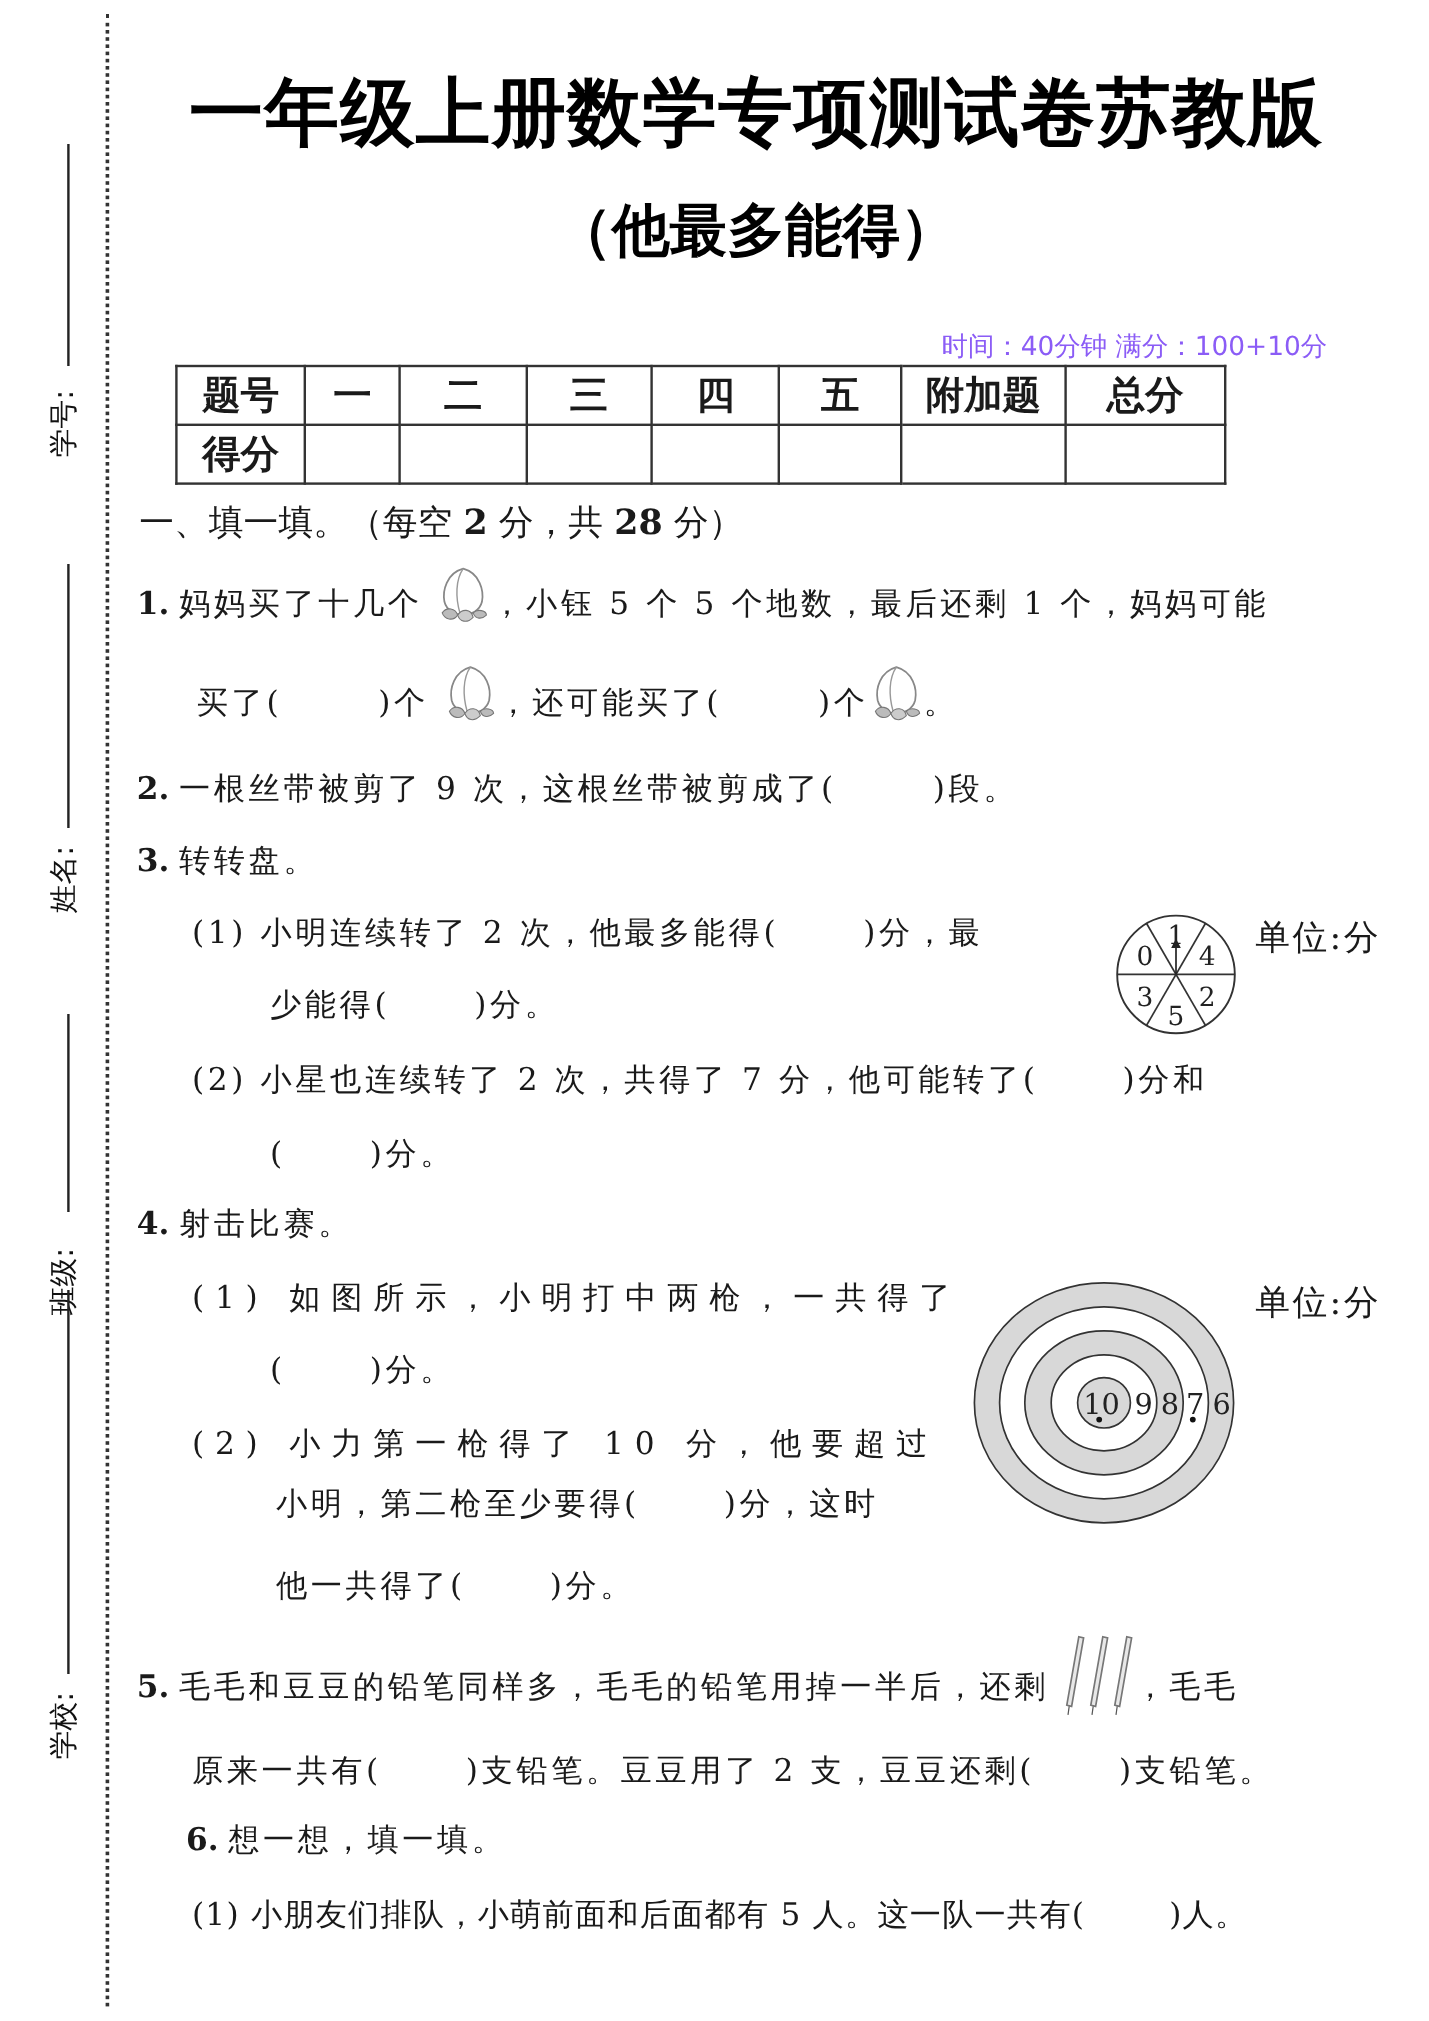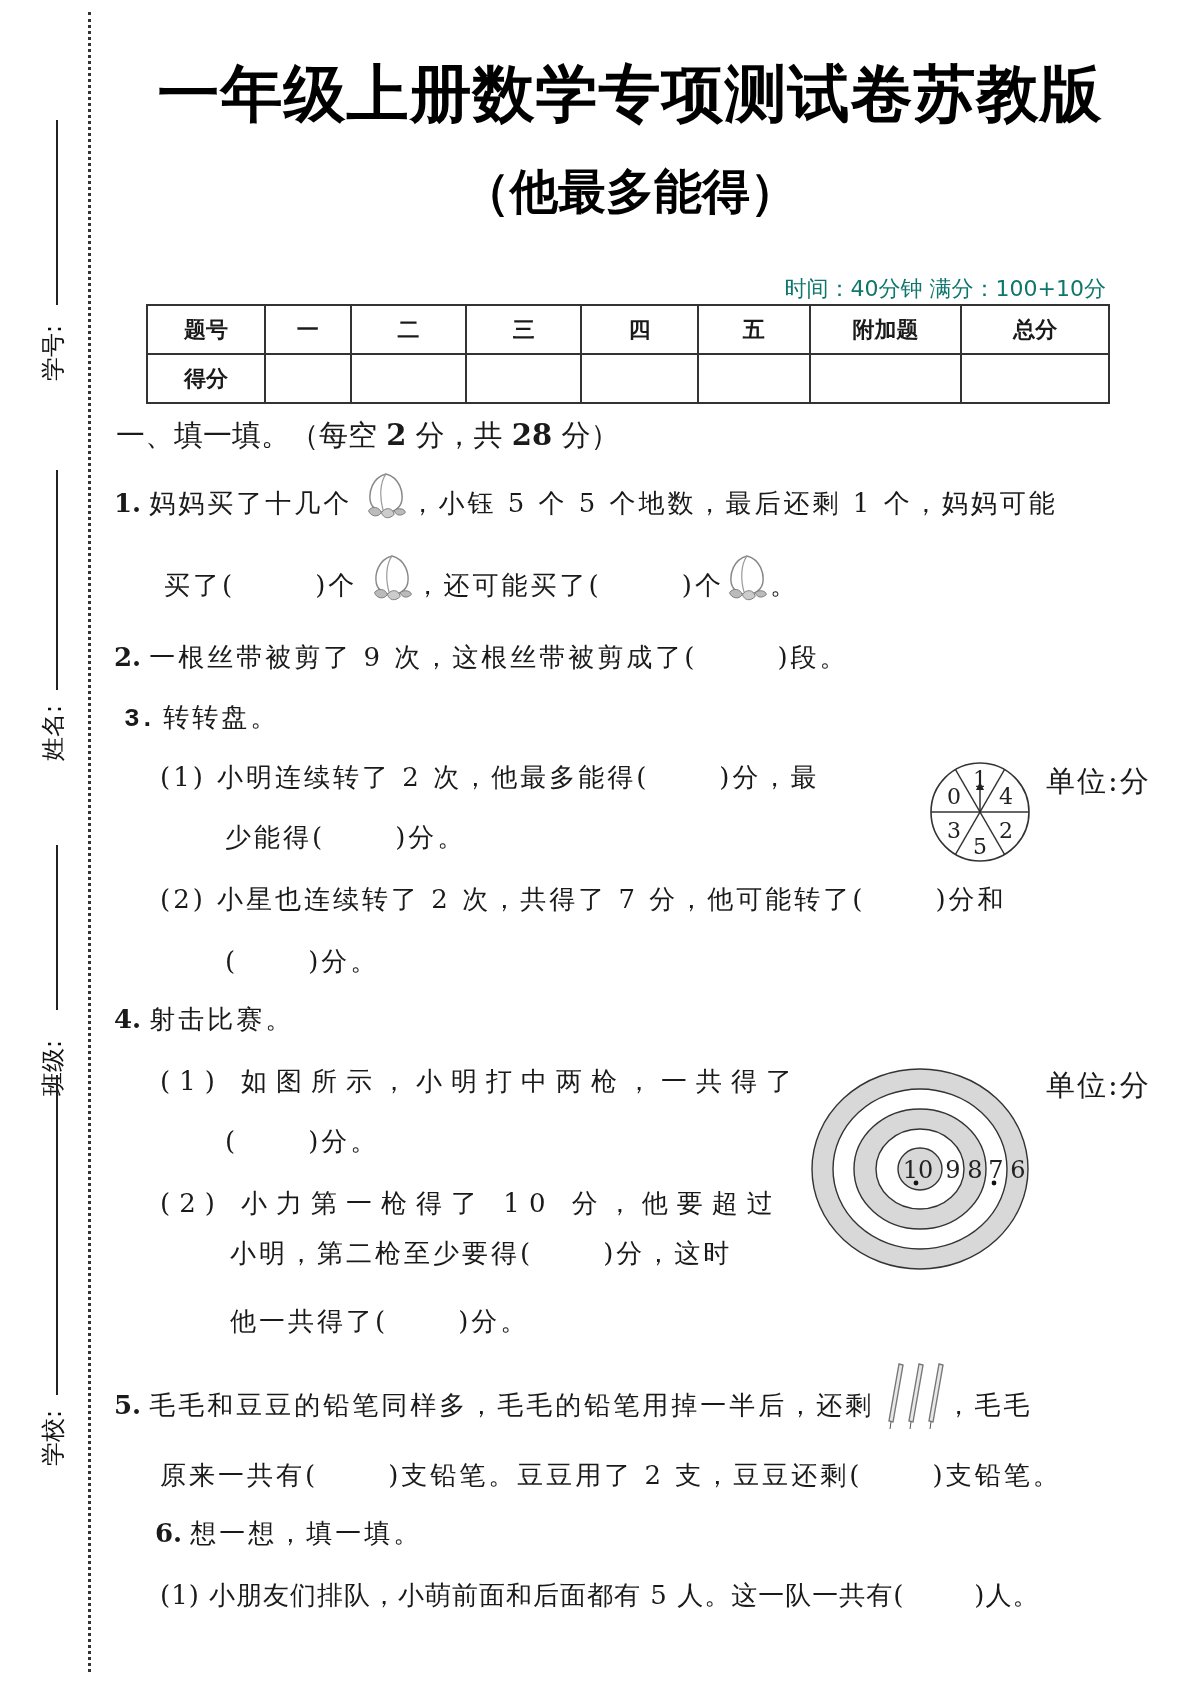"时间：40分钟 满分：100+10分" .meta { color: #0f766e -> #8b5cf6 }
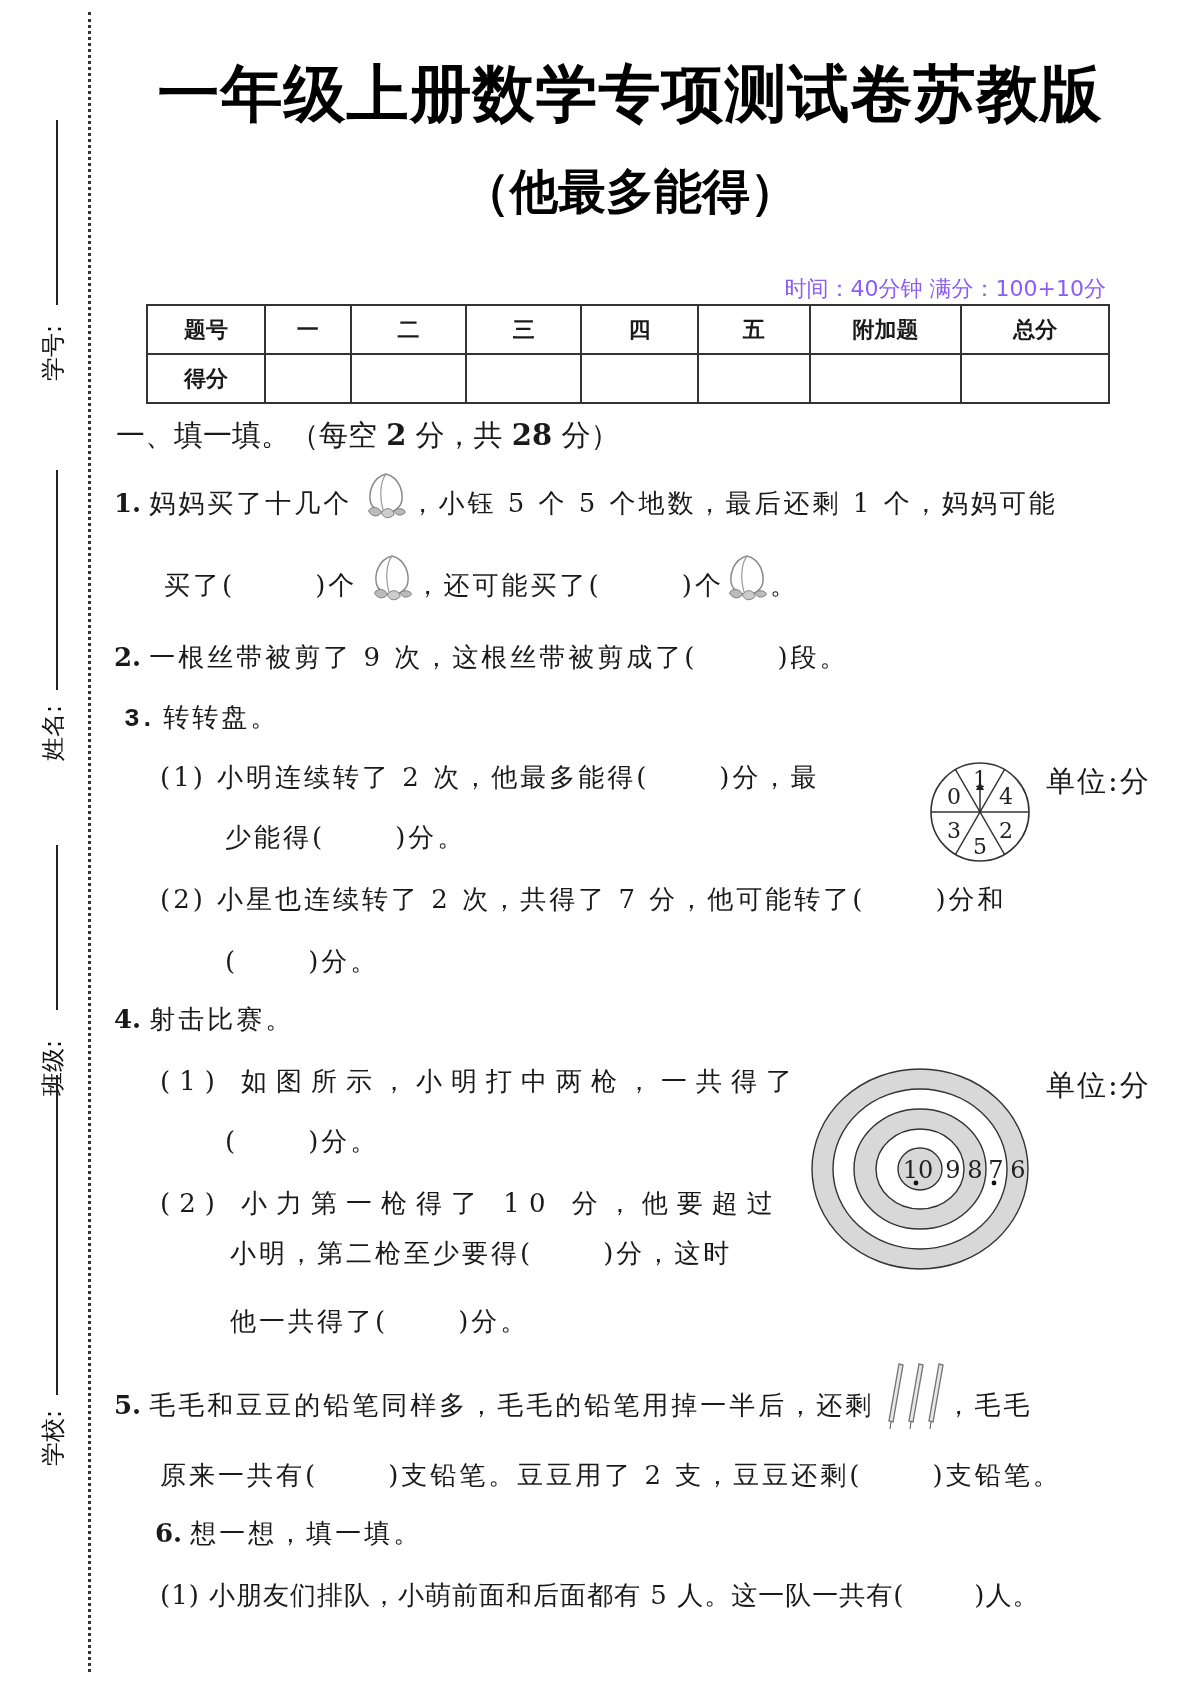"题号" table.score { font-size: 22px -> 32px; width: 964px -> 876px }
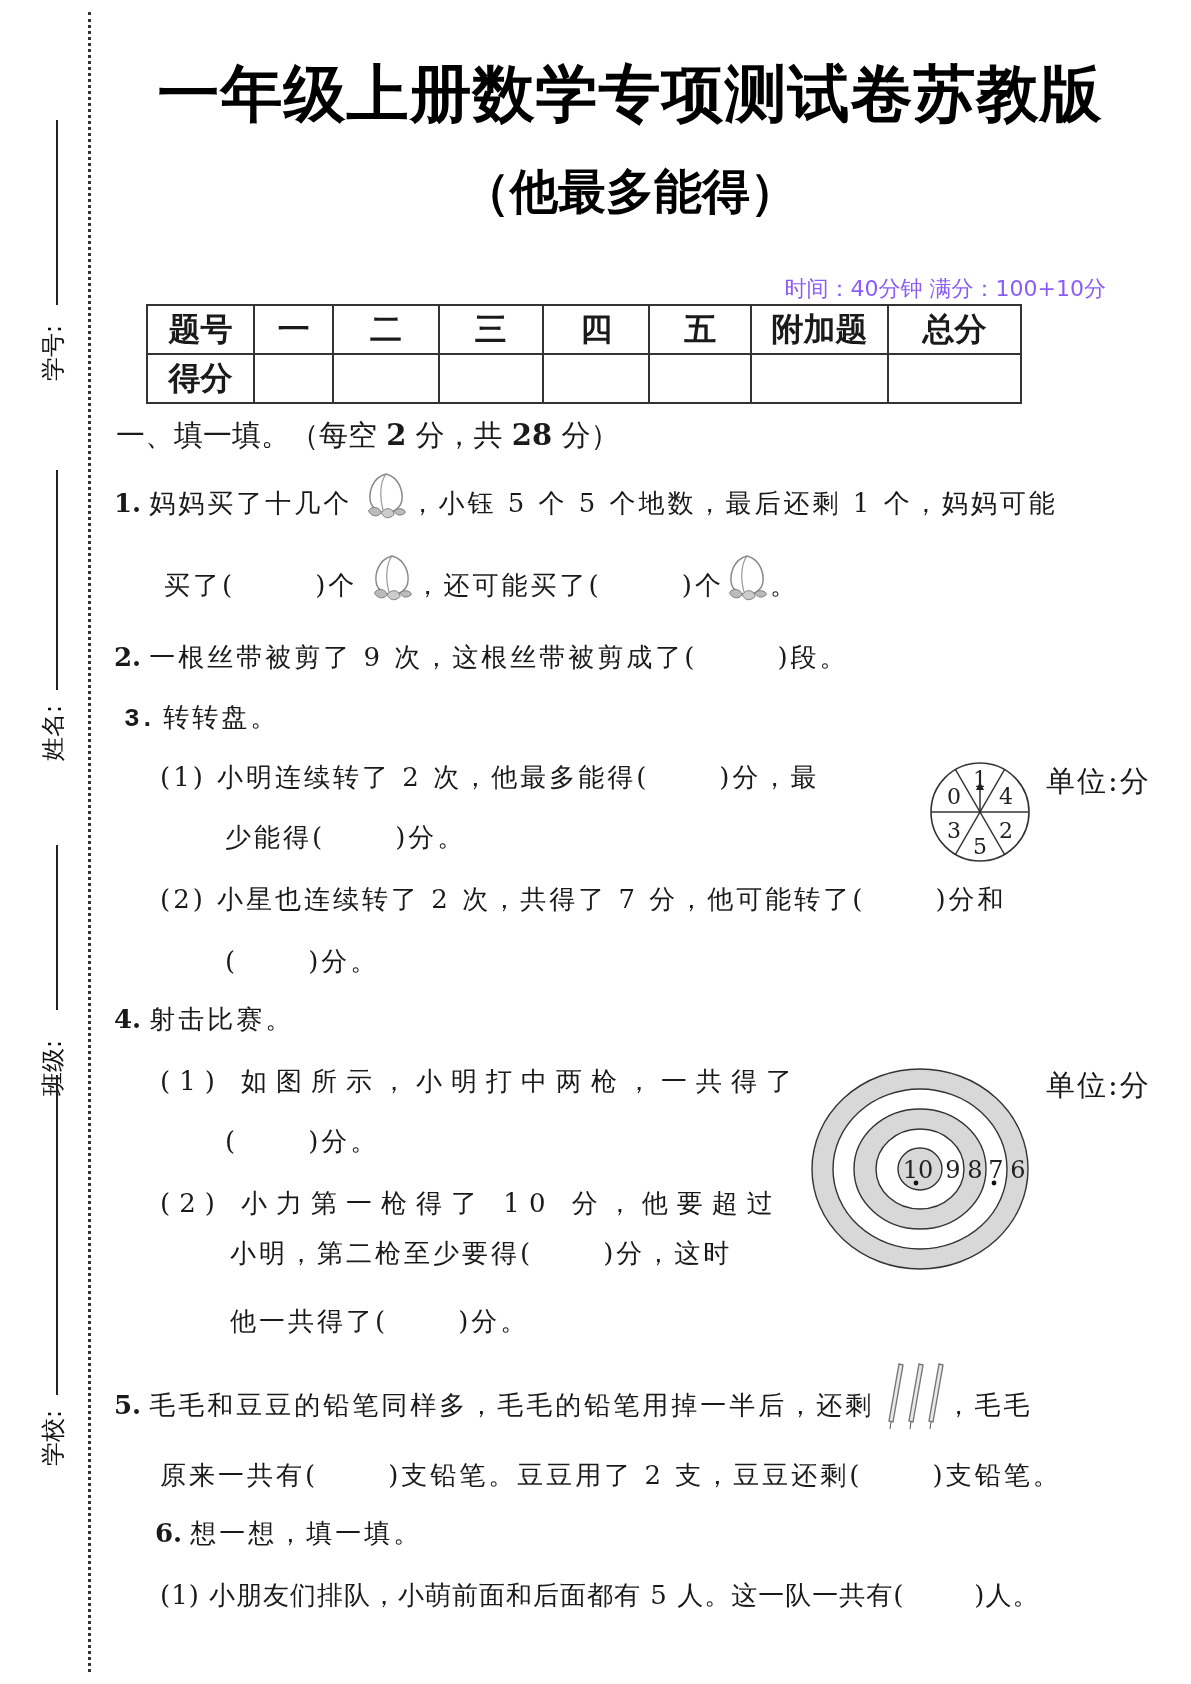"3. 转转盘。" div.q { font-family: Liberation Mono, monospace -> none; left: 124px -> 114px }
